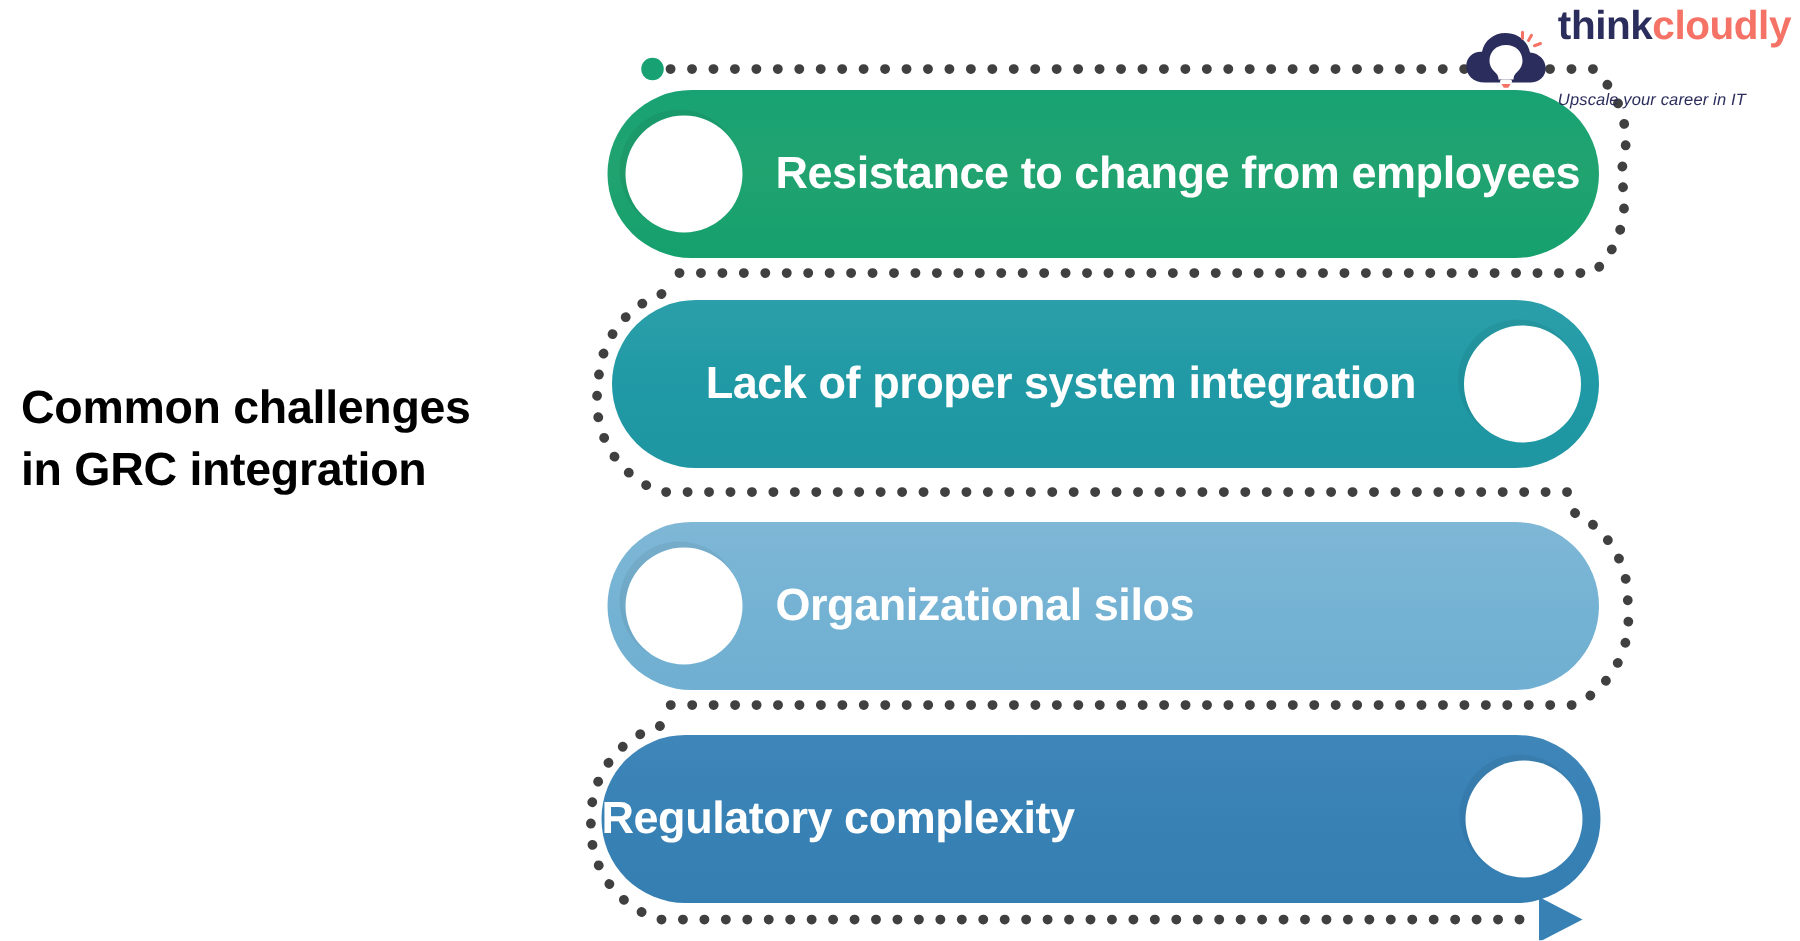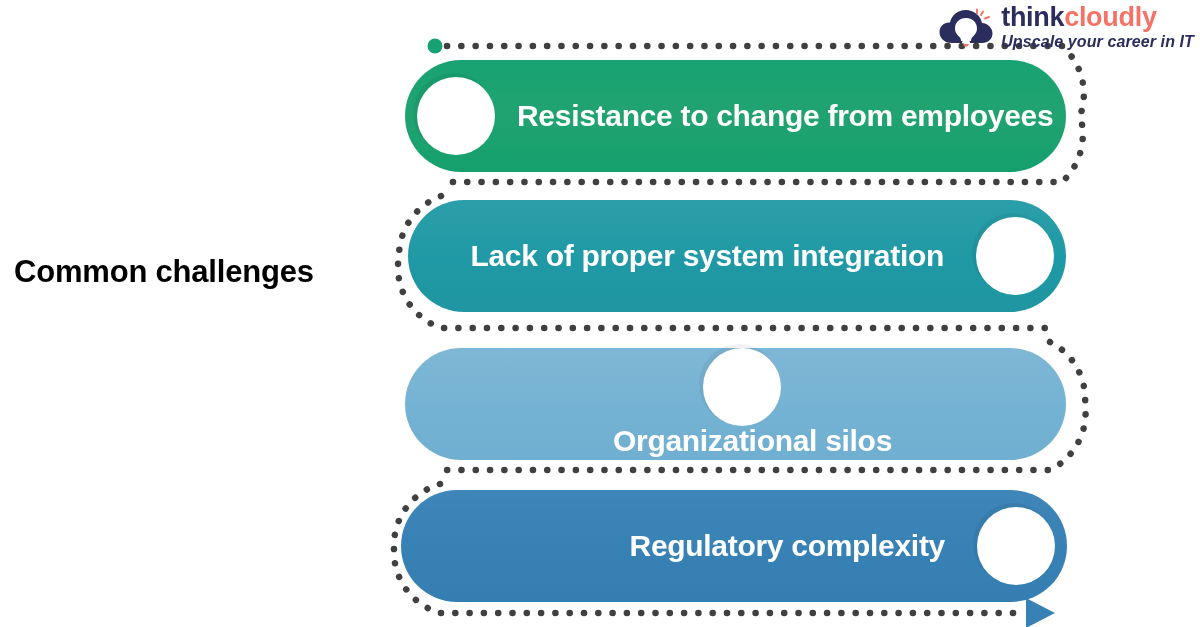"thinkcloudly" #logo-text { gap: none -> 28px }
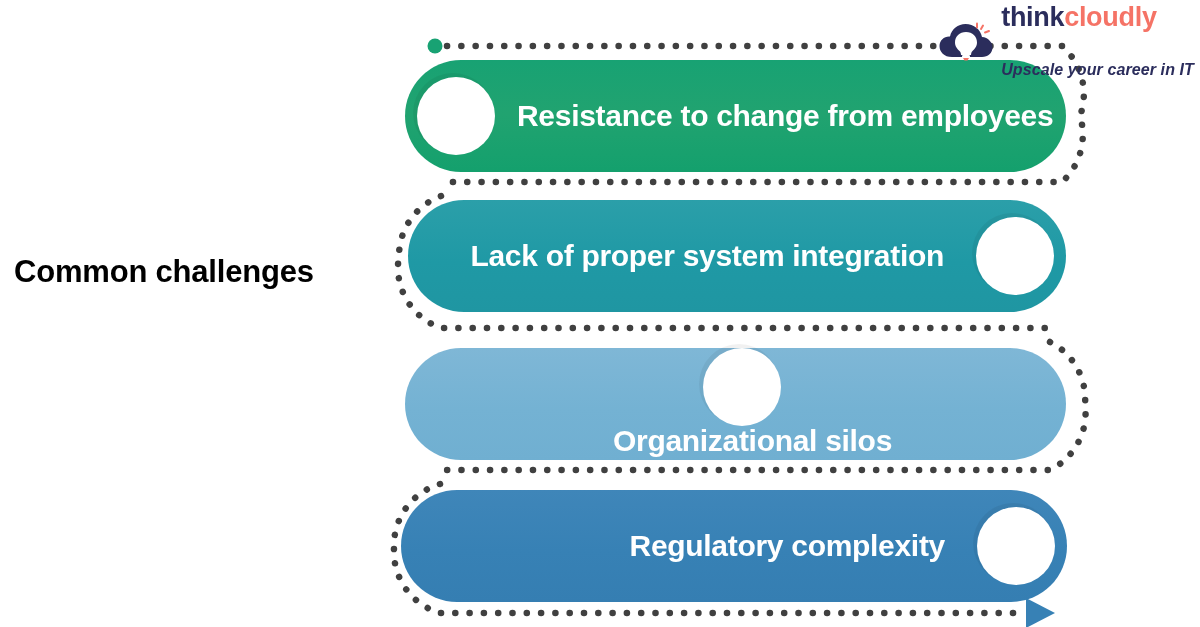"Upscale your career in IT" #logo-tag { font-size: 16px -> 11px; font-weight: bold -> none }
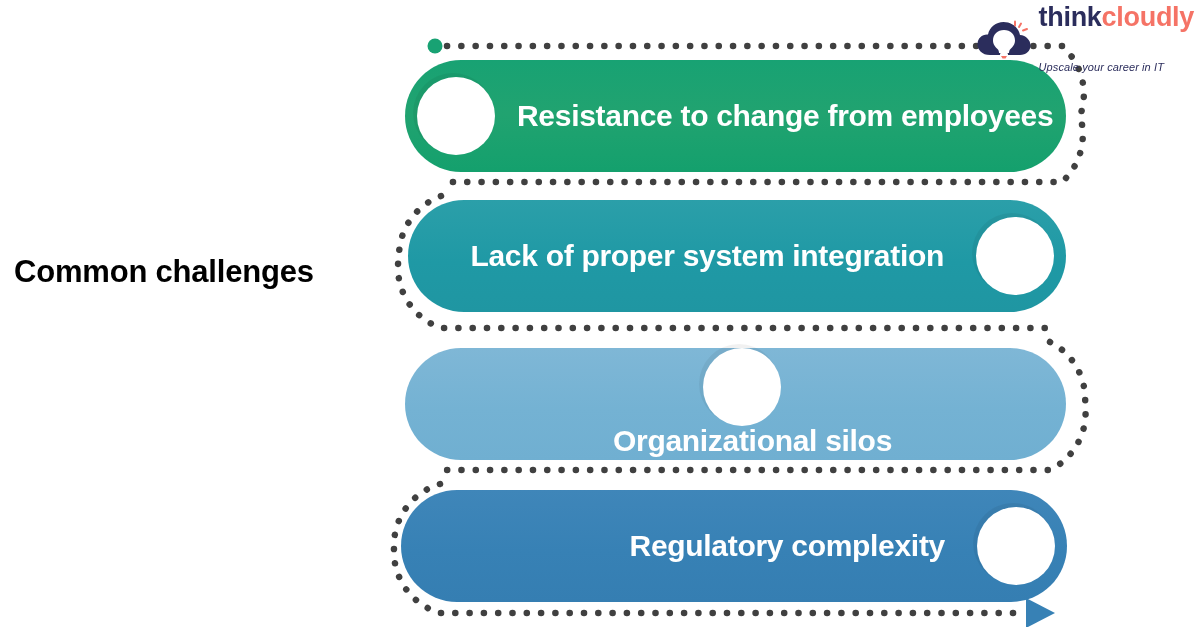"in GRC integration" span { html: none -> <span>in GRC integration</span> }
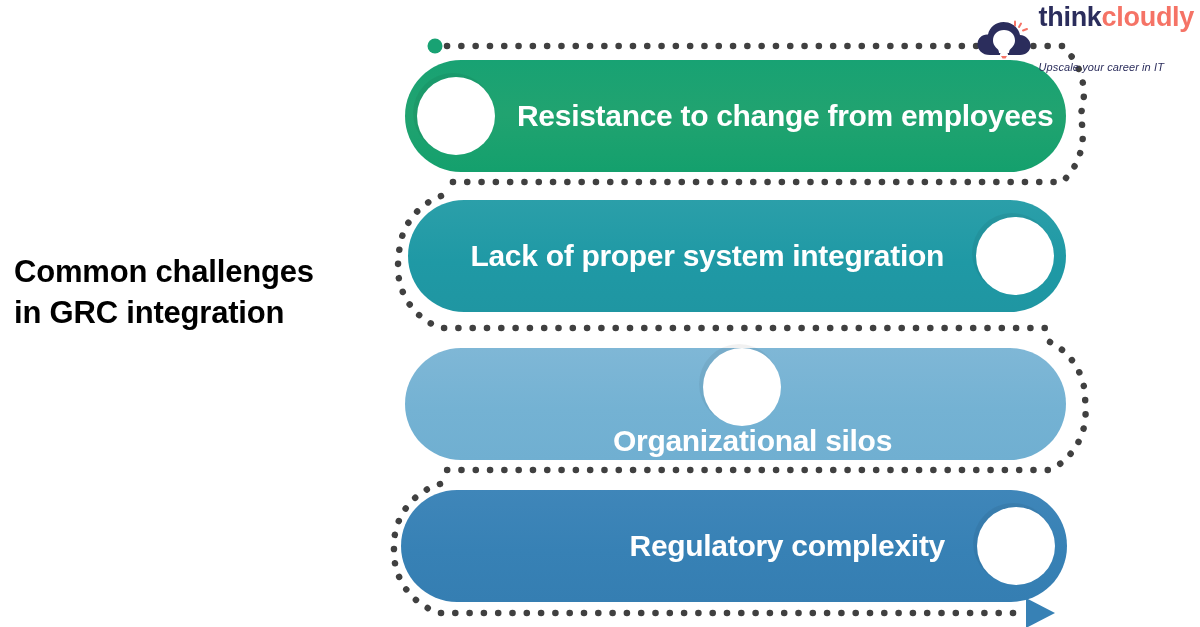"Organizational silos" #bar-3 { flex-direction: column -> none }
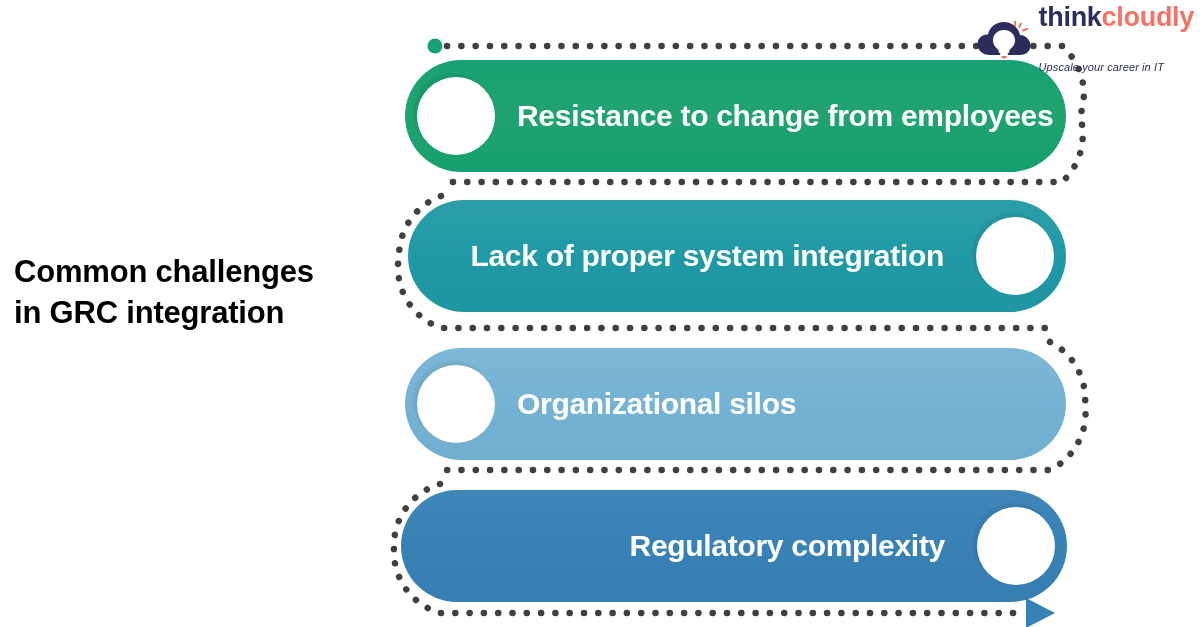"Regulatory complexity" #bar-4 { justify-content: none -> space-between }
